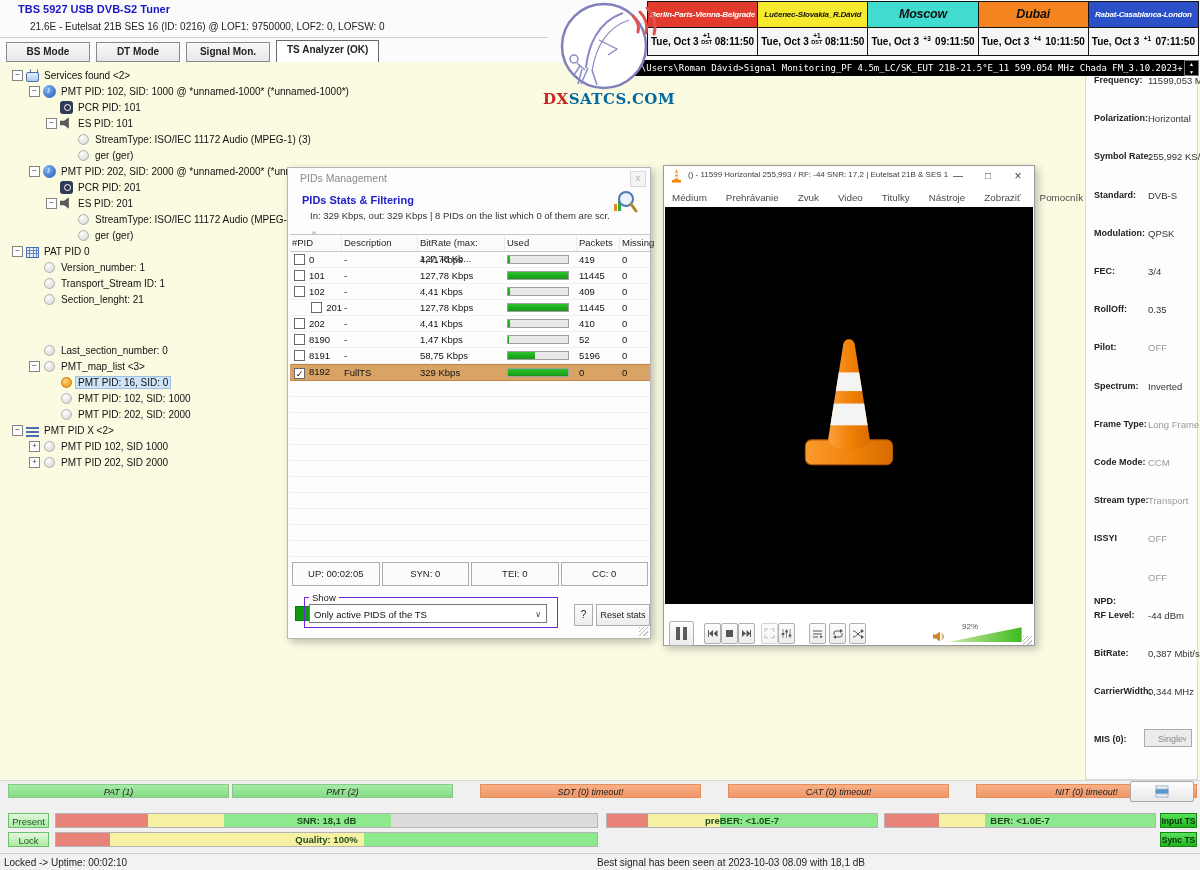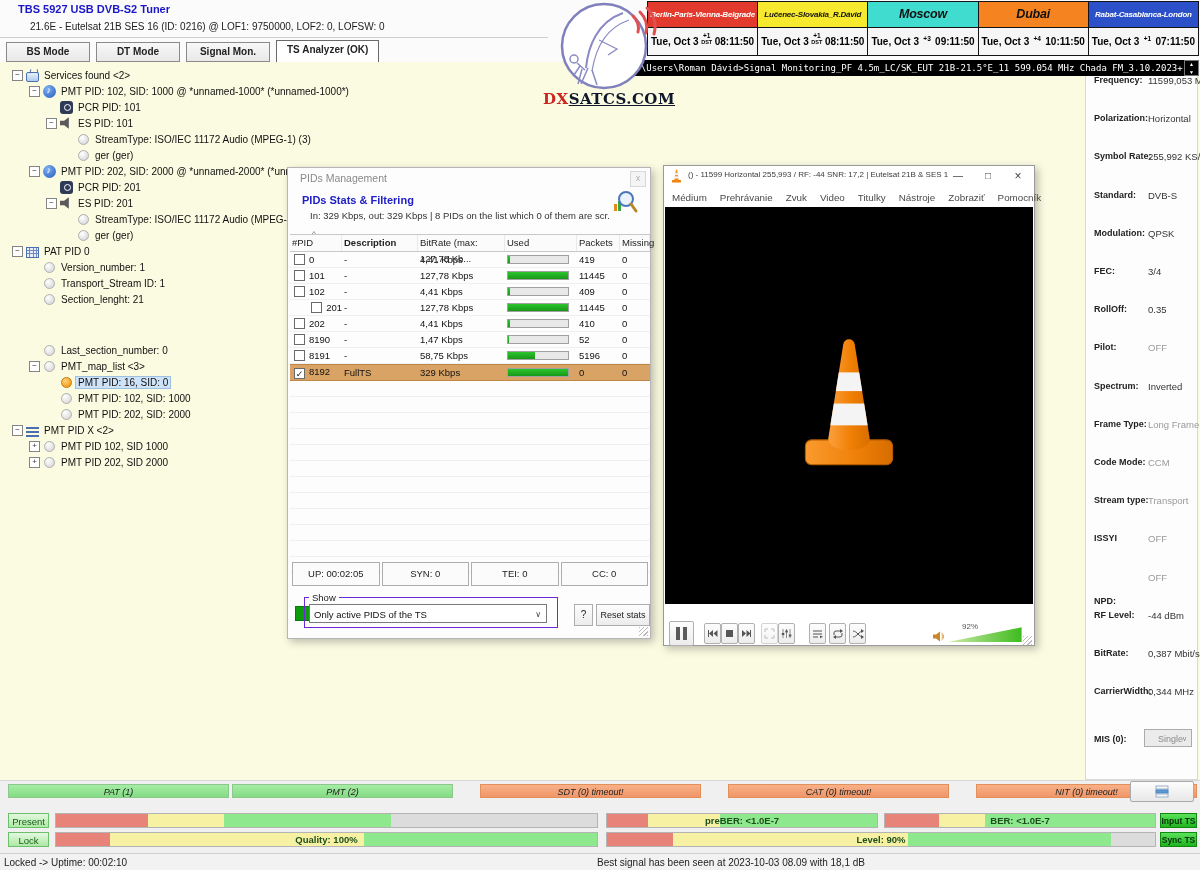"SATCS.COM" .logo-text .rest { color: #0f172a -> #0369a1; text-decoration: underline -> none }
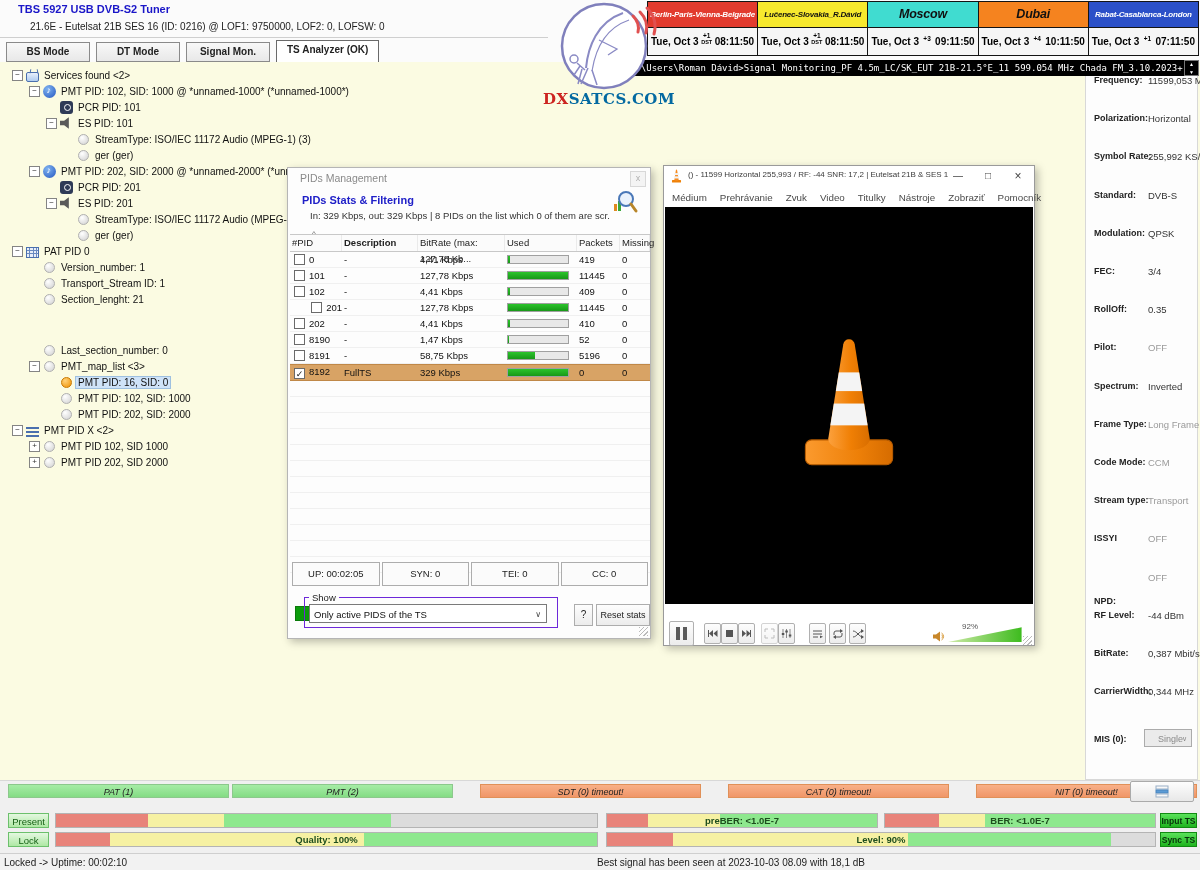"Médium" .vlc-menu { gap: 13px -> 19px }
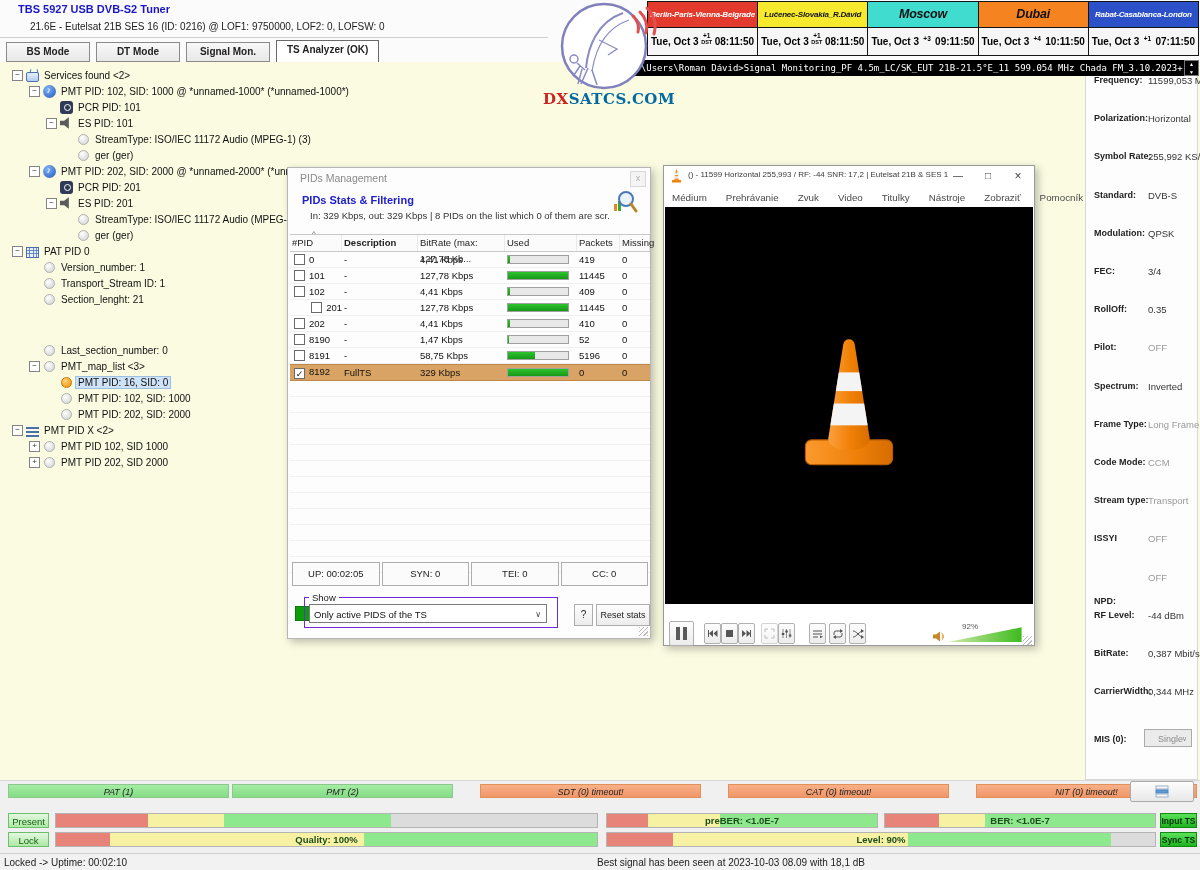"Description" div.hc { font-weight: bold -> none }
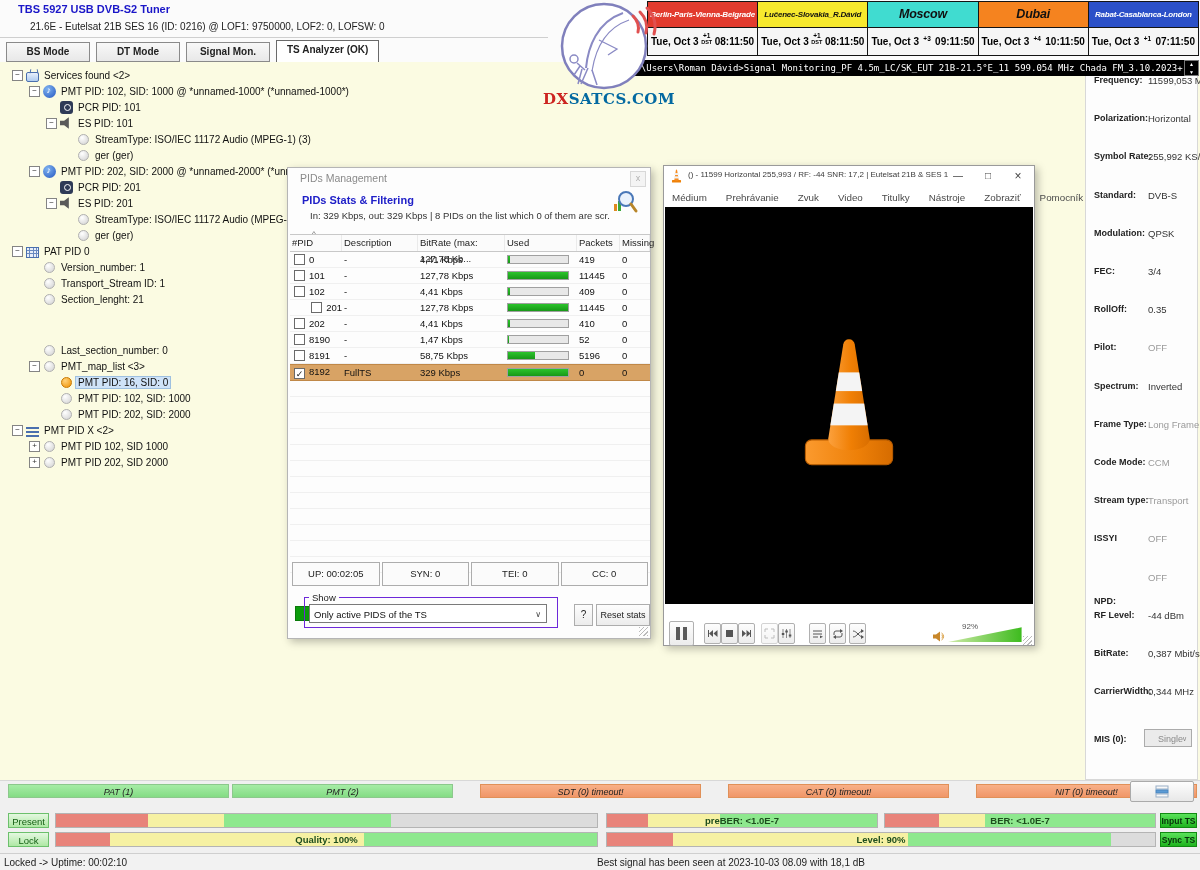"SNR: 18,1 dB" span.bar-label { html: none -> <span>SNR: 18,1 dB</span> }
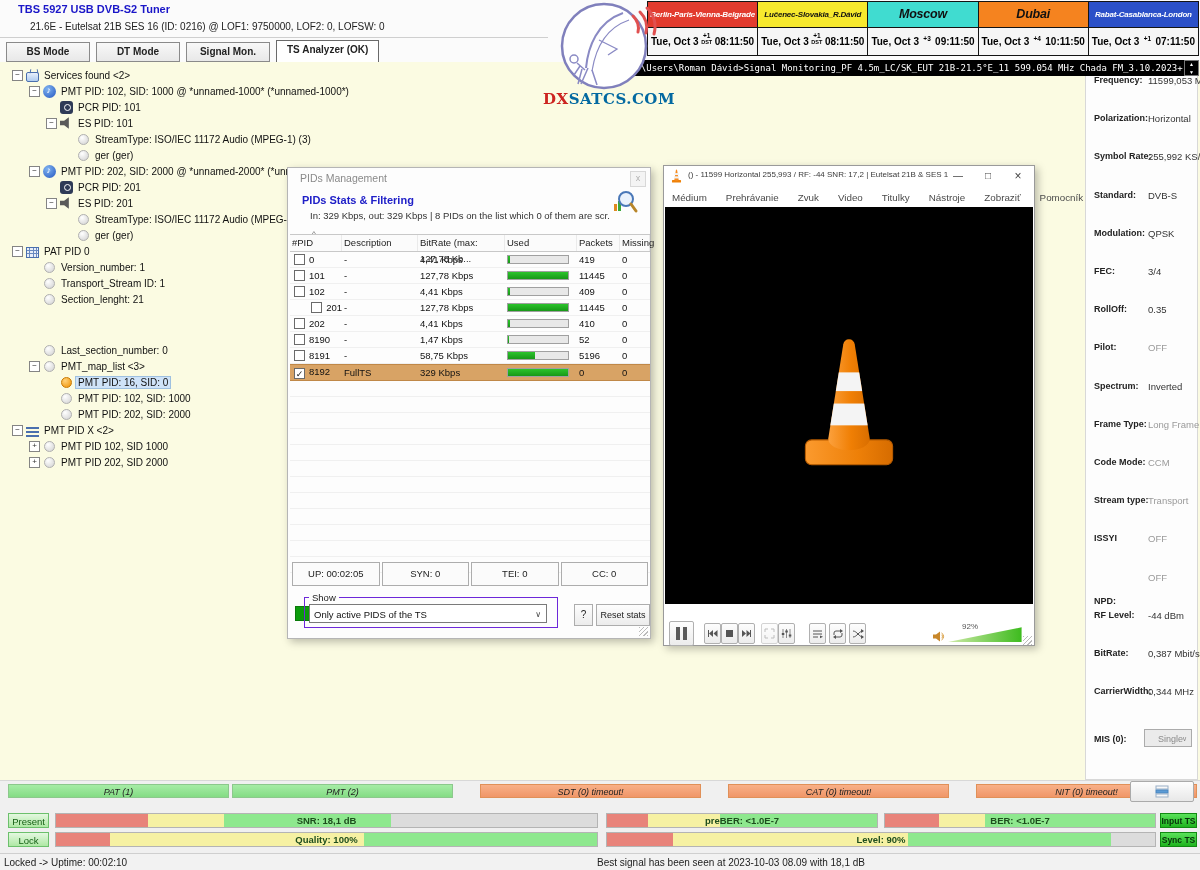"Level: 90%" div.sigbar { html: <div> <div></div> <div></div> <div></div> <div></div> <span>Level: 90%</span> </div> -> none }
